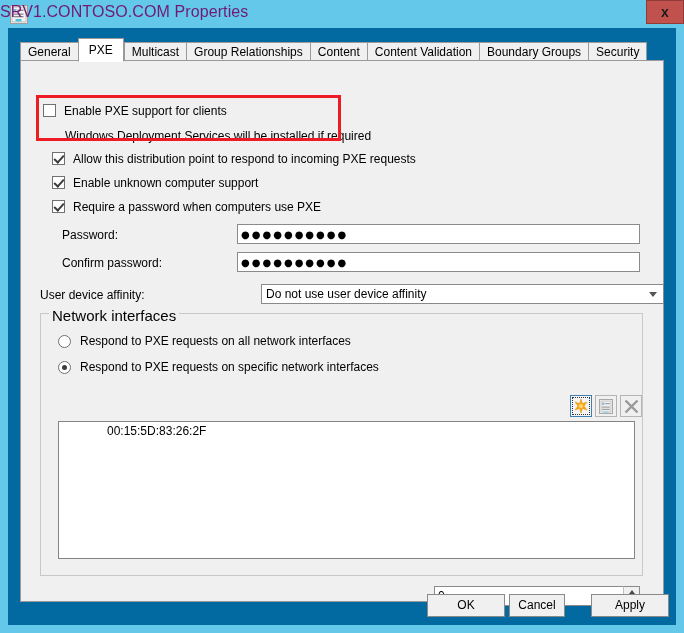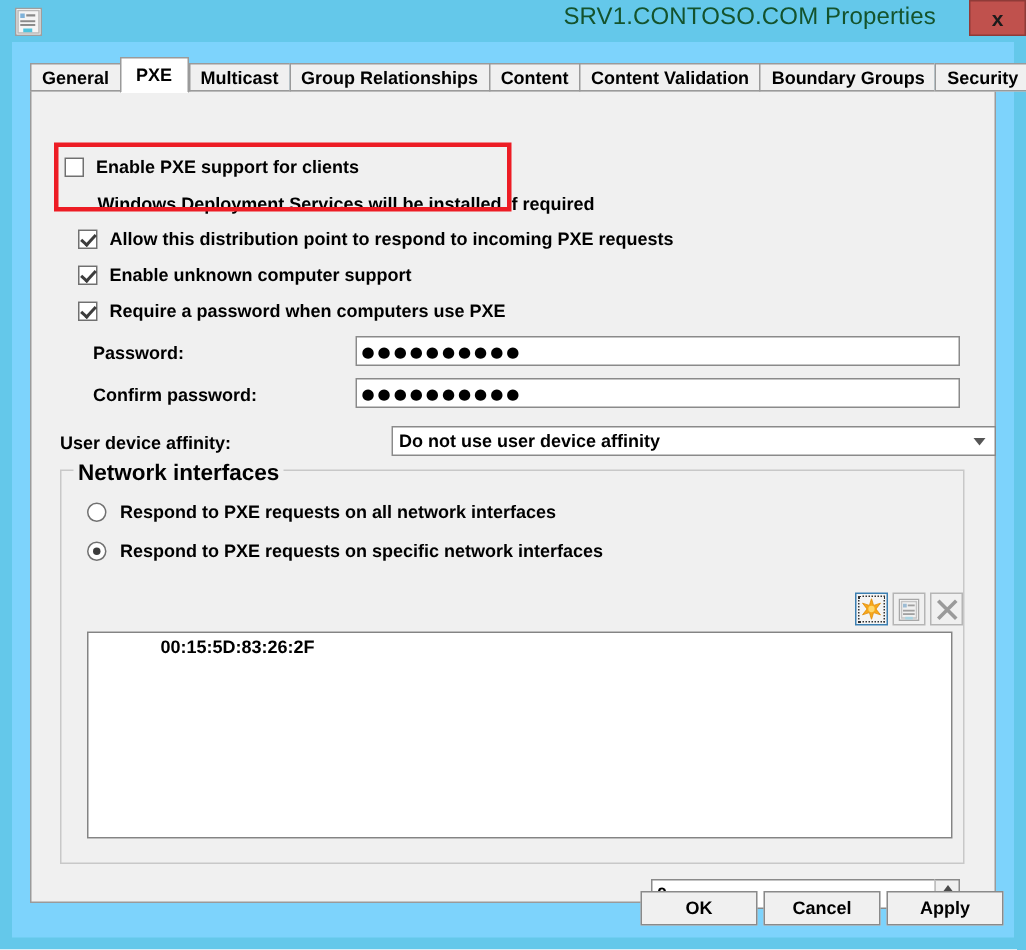"SRV1.CONTOSO.COM Properties" .title-text { color: #14532d -> #701a75; text-align: right -> left }
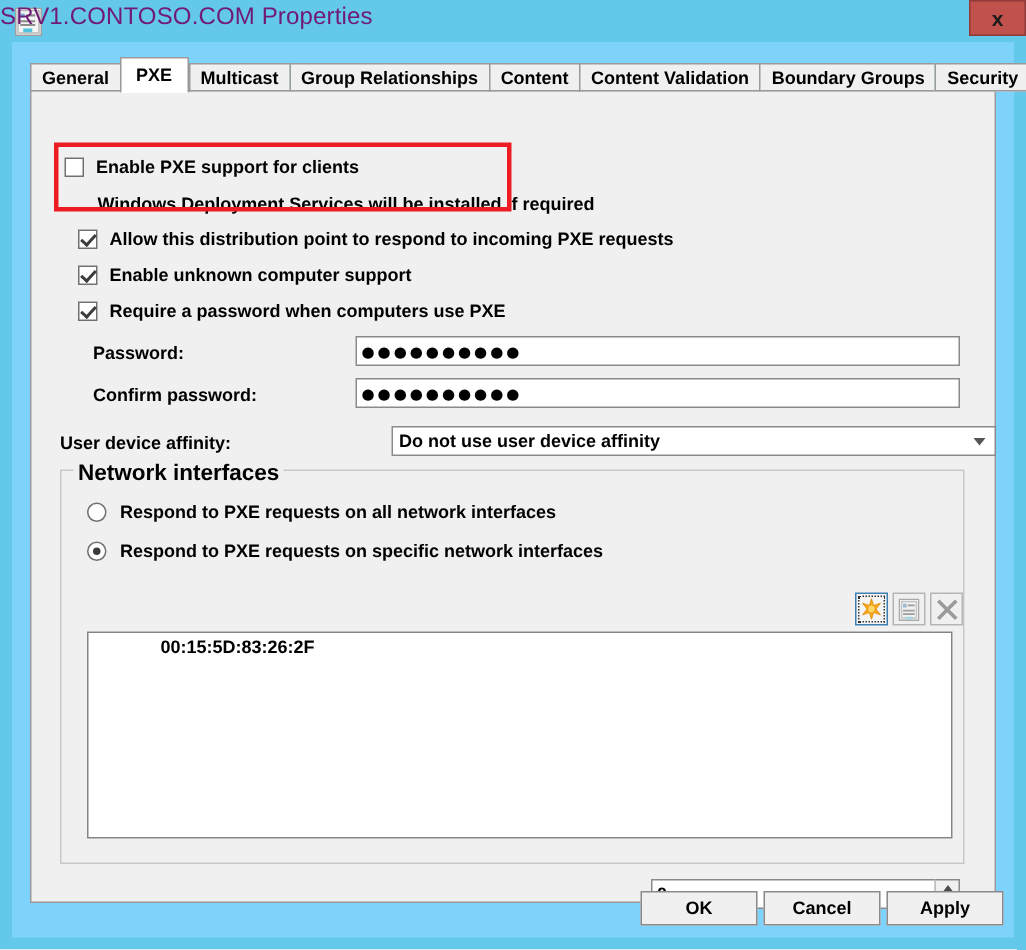"General" .dialog { background: #7dd3fc -> #0369a1; font-weight: bold -> none }
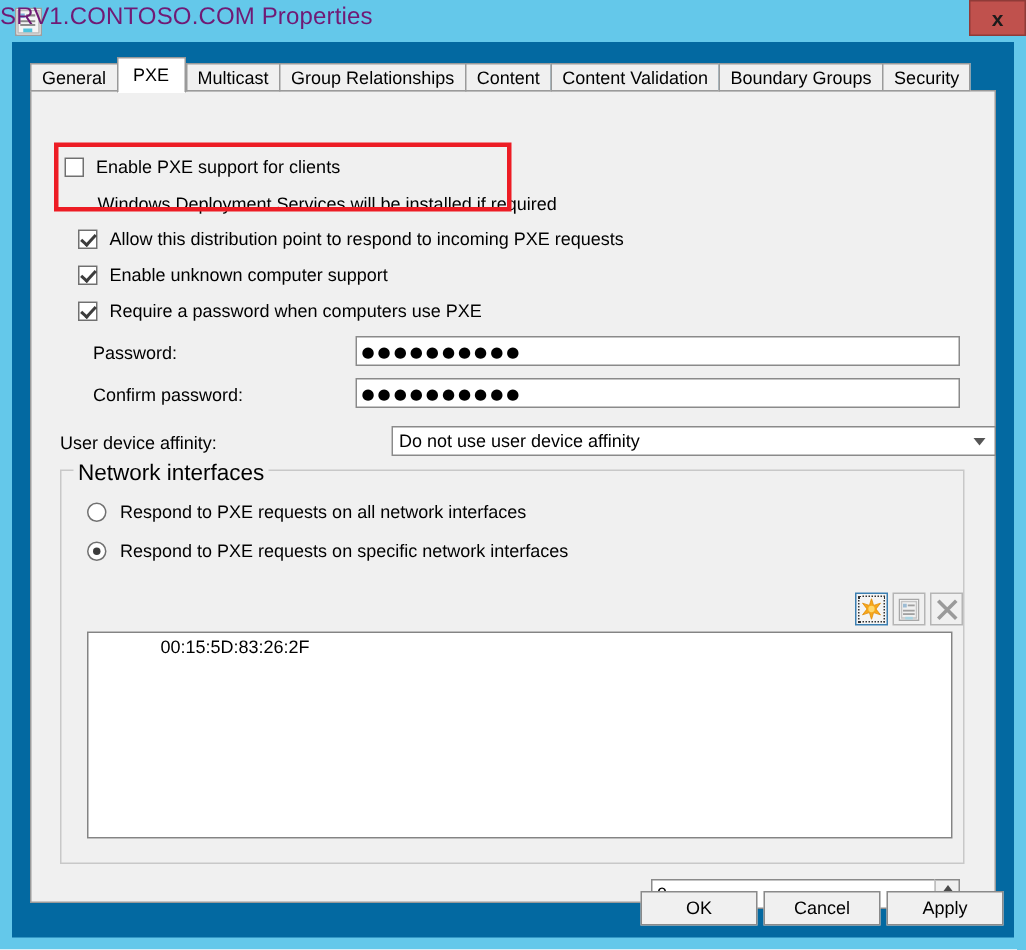"Enable PXE support for clients" .chk-line { align-items: center -> flex-start }
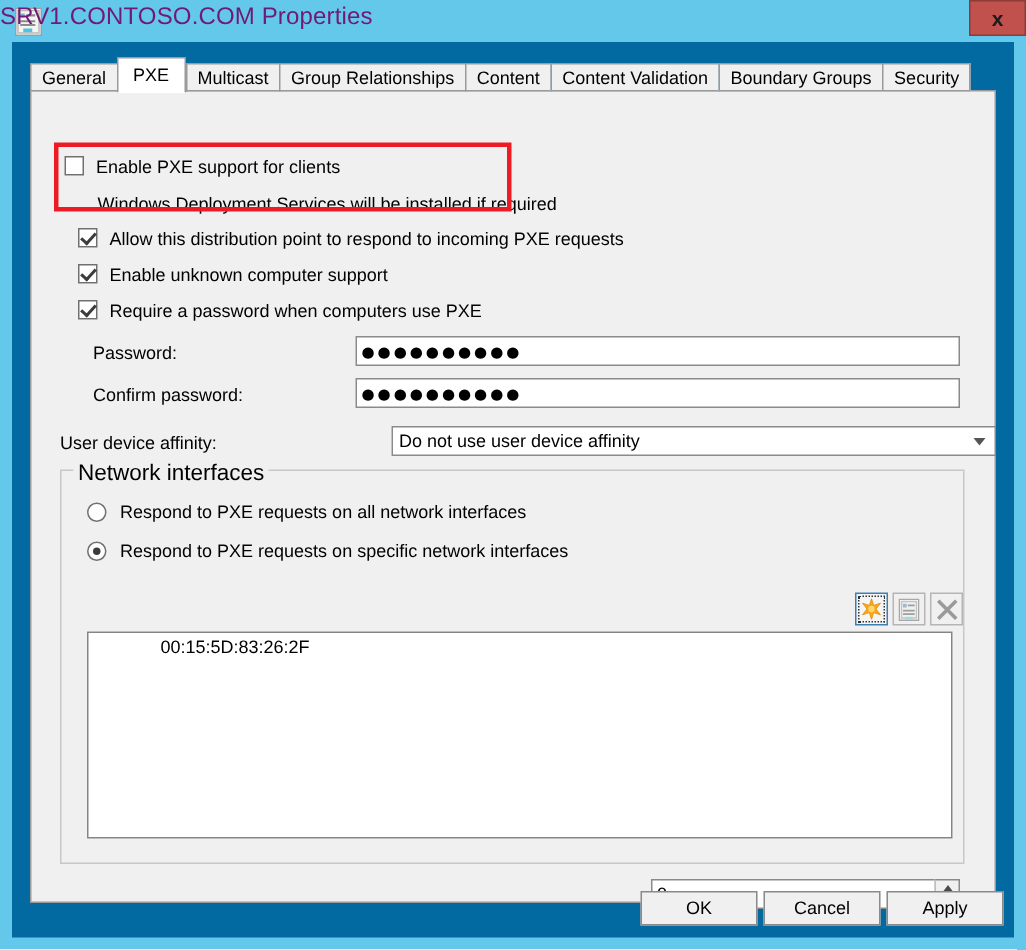"Cancel" div.dlgbtn { width: 78px -> 56px }
